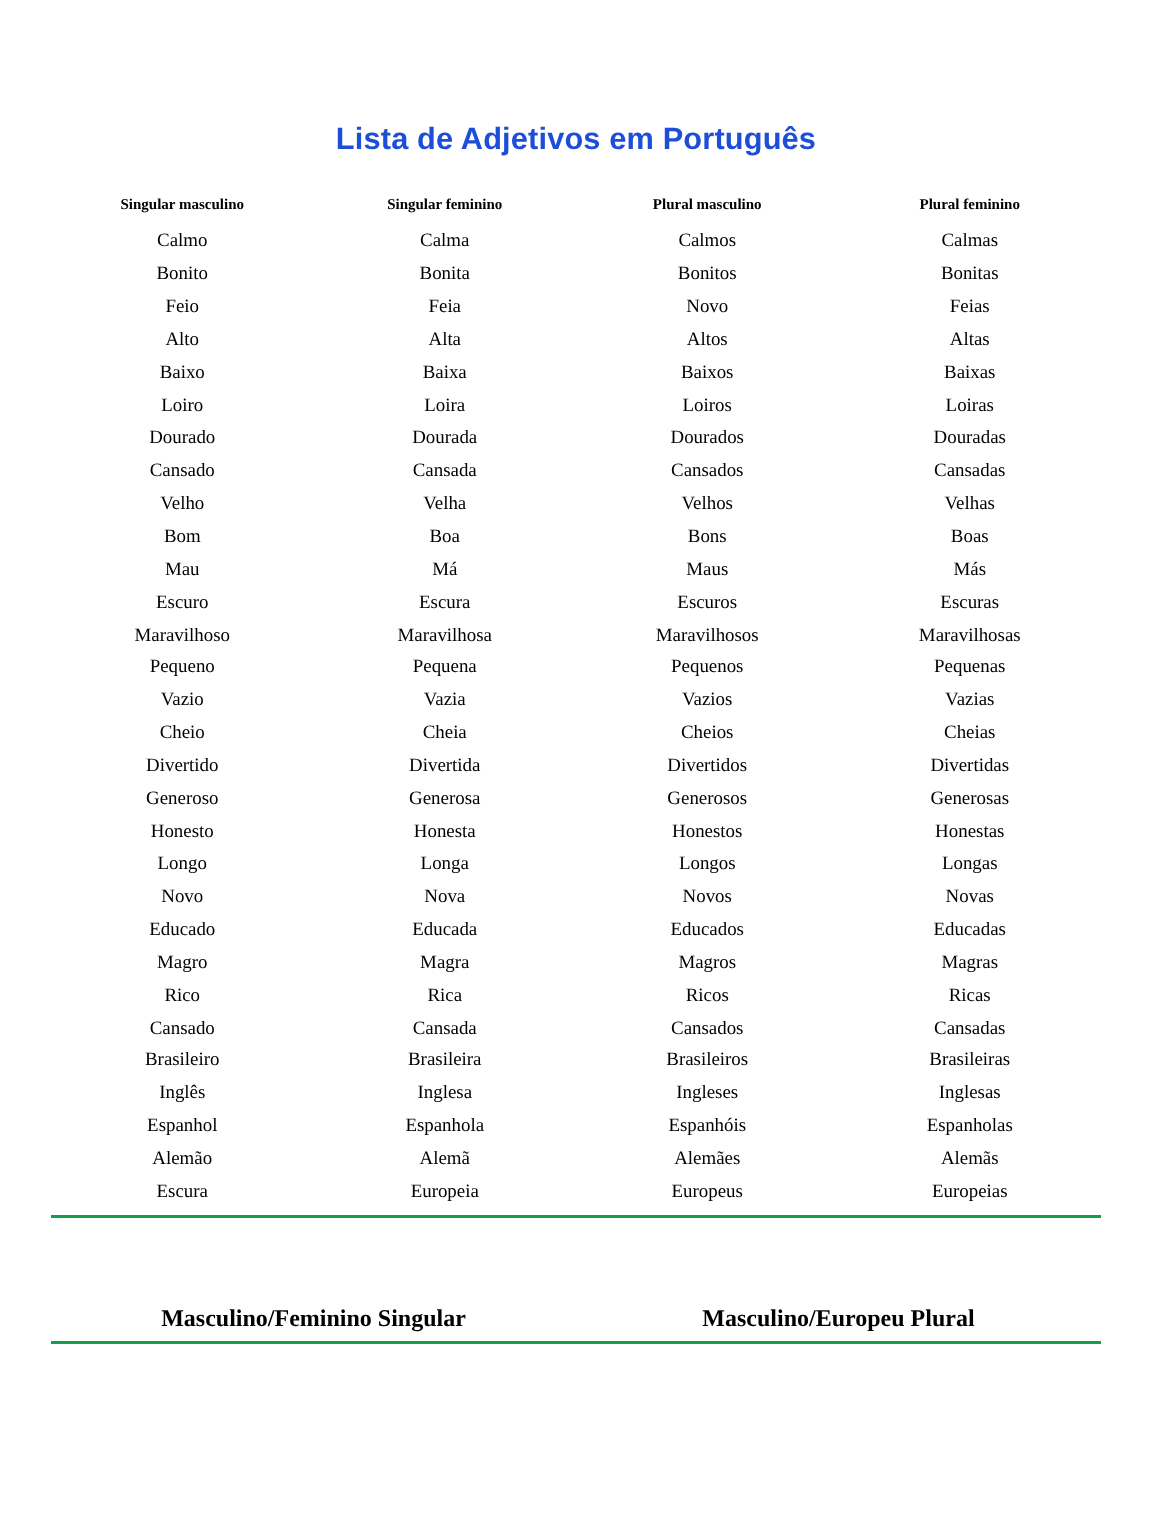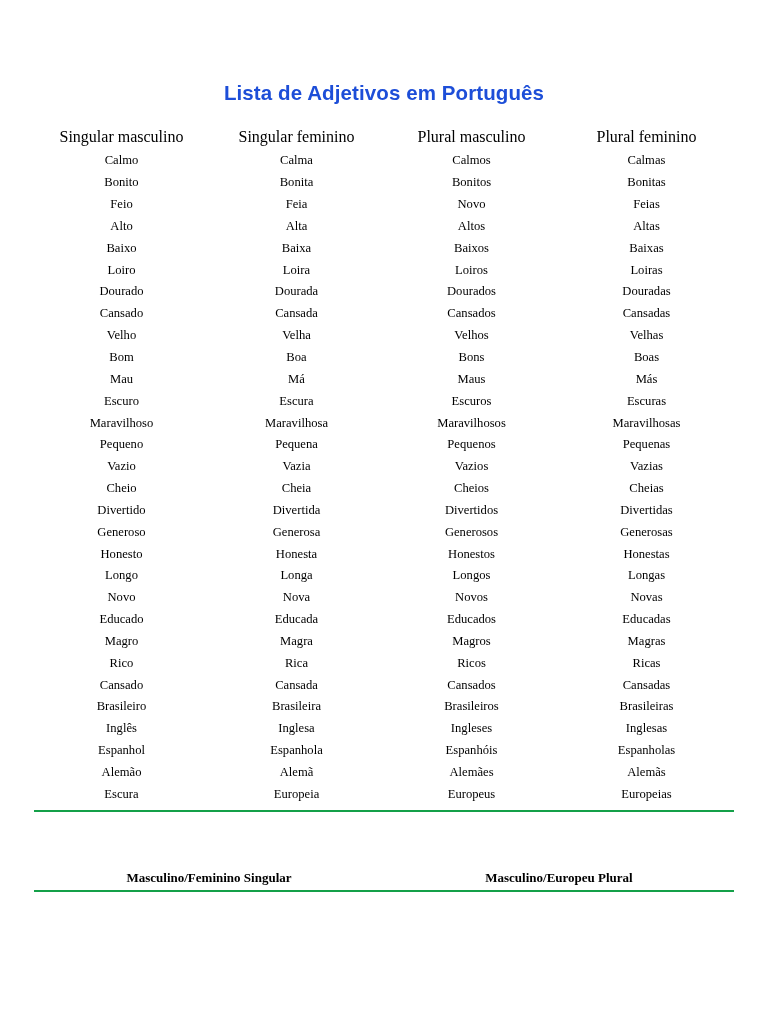"Singular masculino" .adjective-table th { font-size: 16px -> 10px; font-weight: normal -> bold }
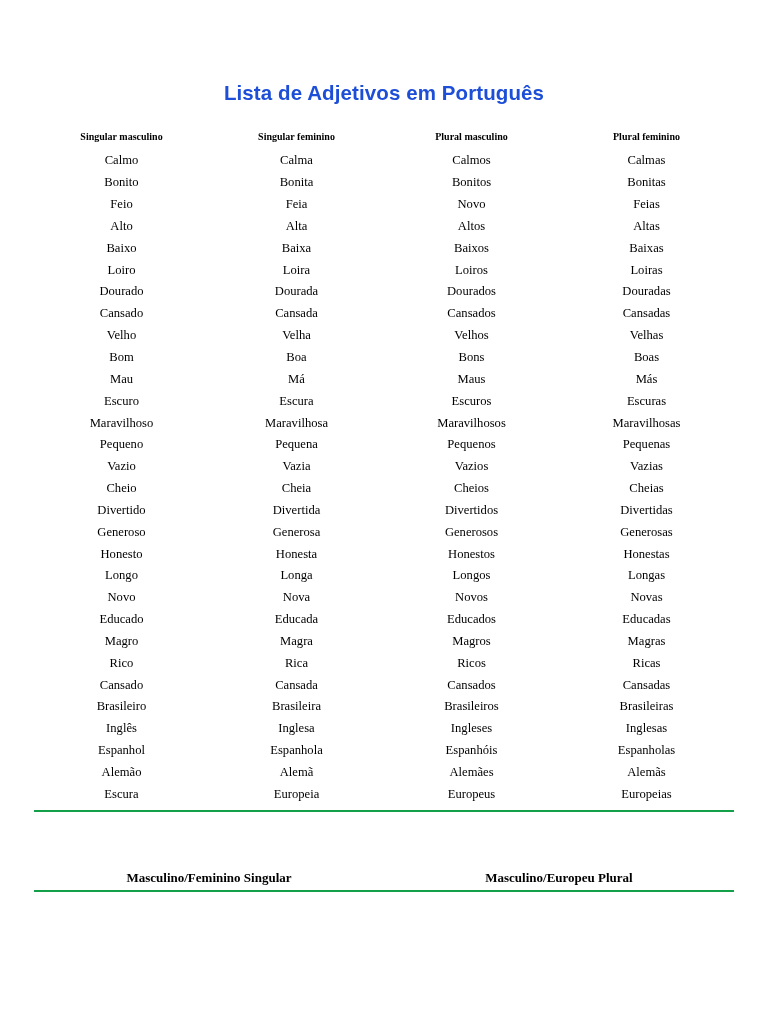"Masculino/Feminino Singular" .footer-cell { font-size: 13px -> 16px }
